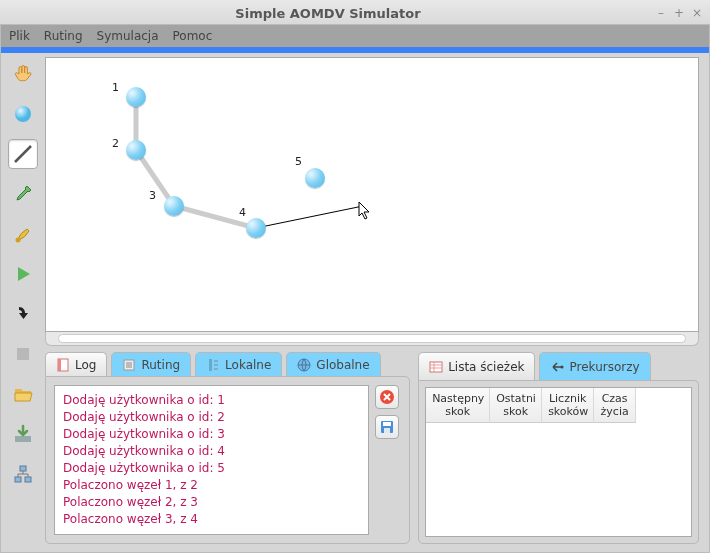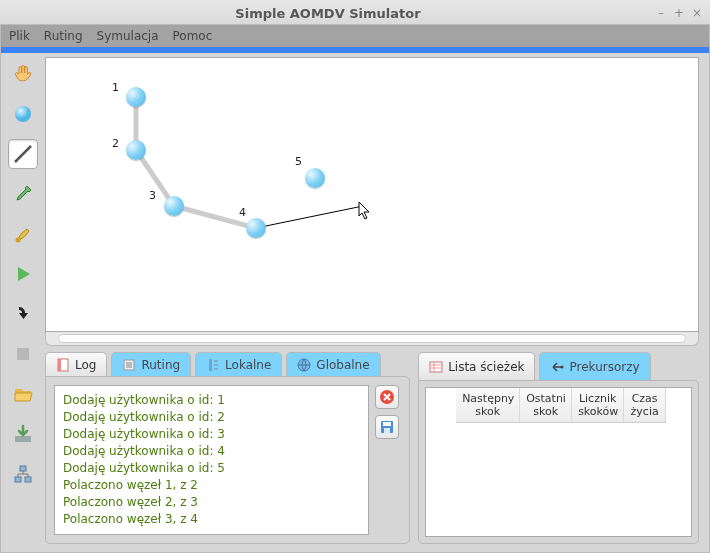"Dodaję użytkownika o id: 1" .logbox { color: #4d7c0f -> #be185d }
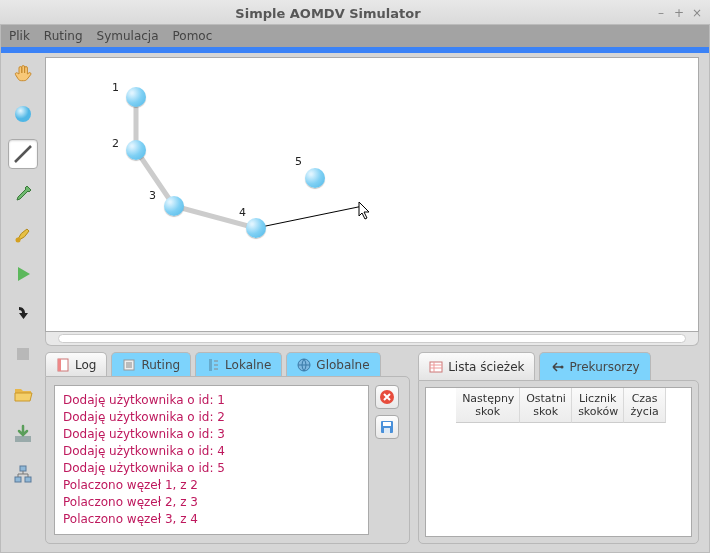"Następny" div.th { margin-left: 30px -> none }
